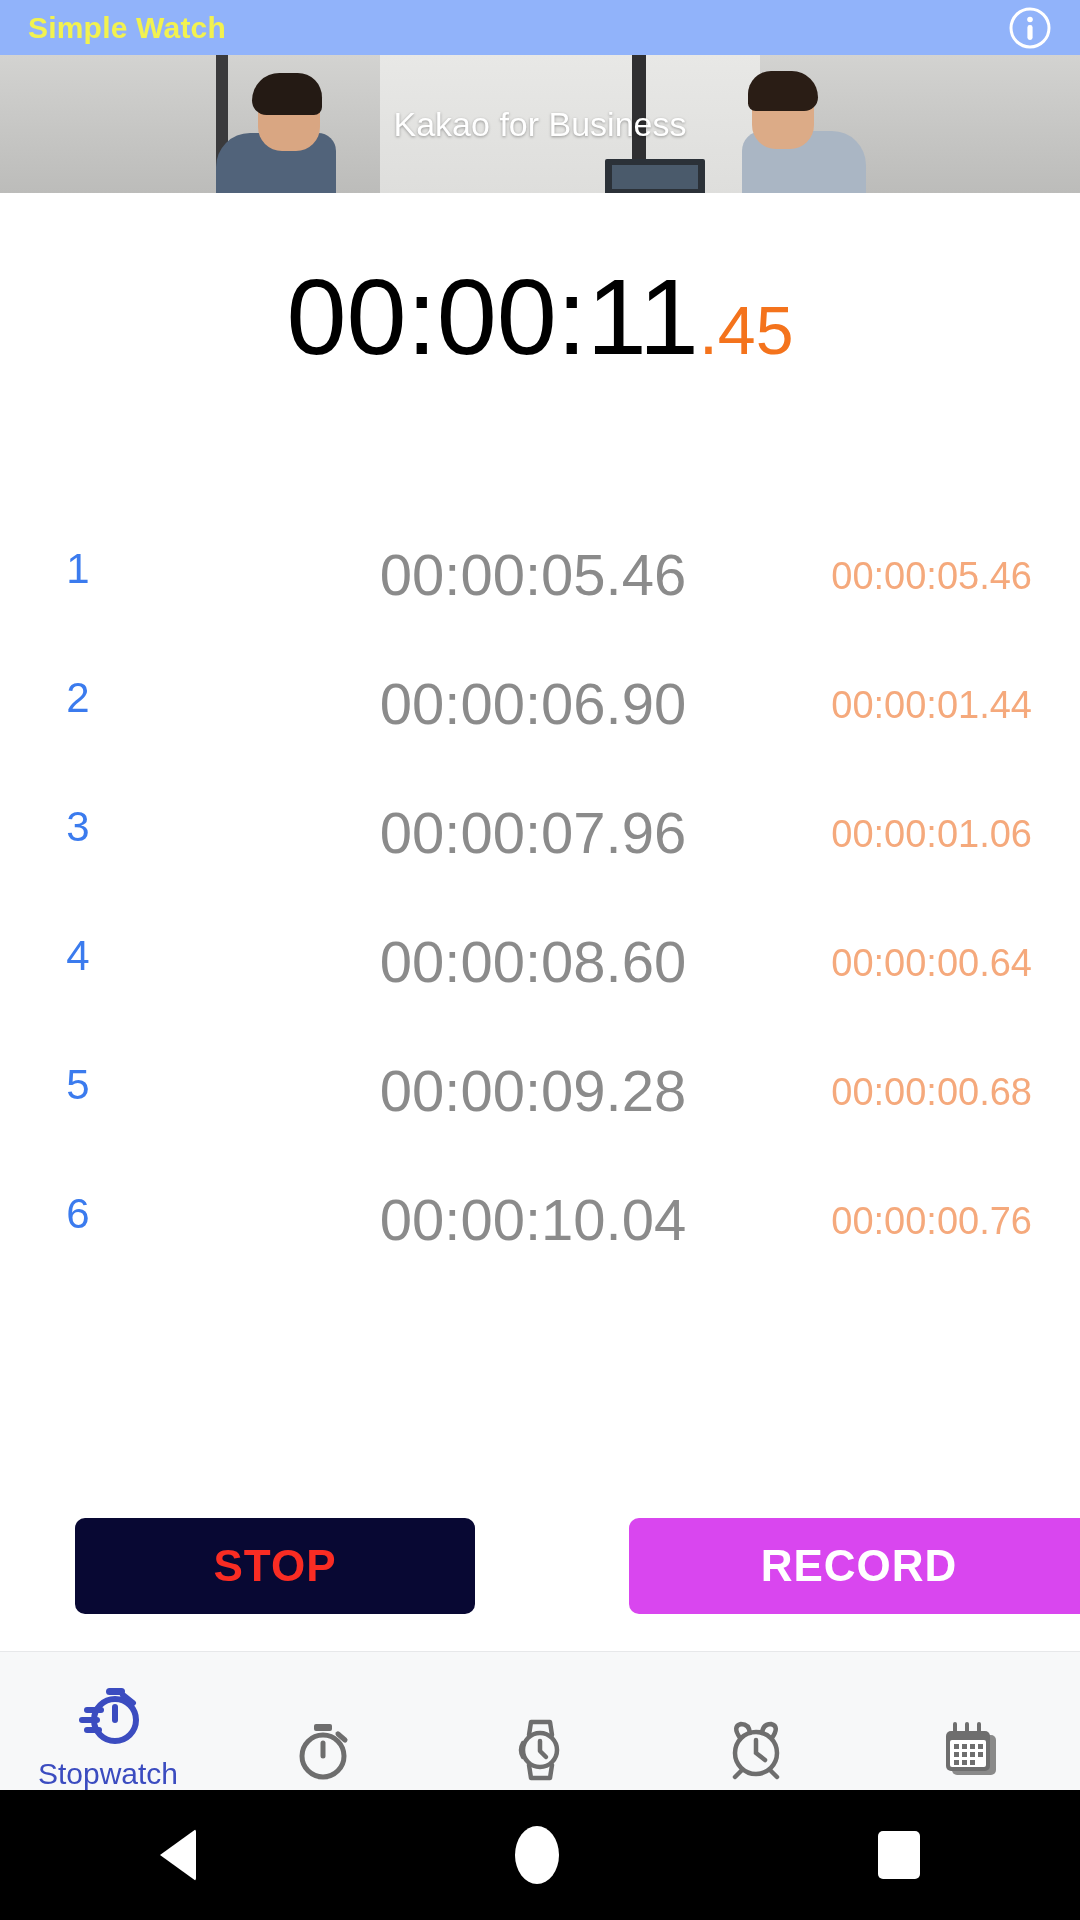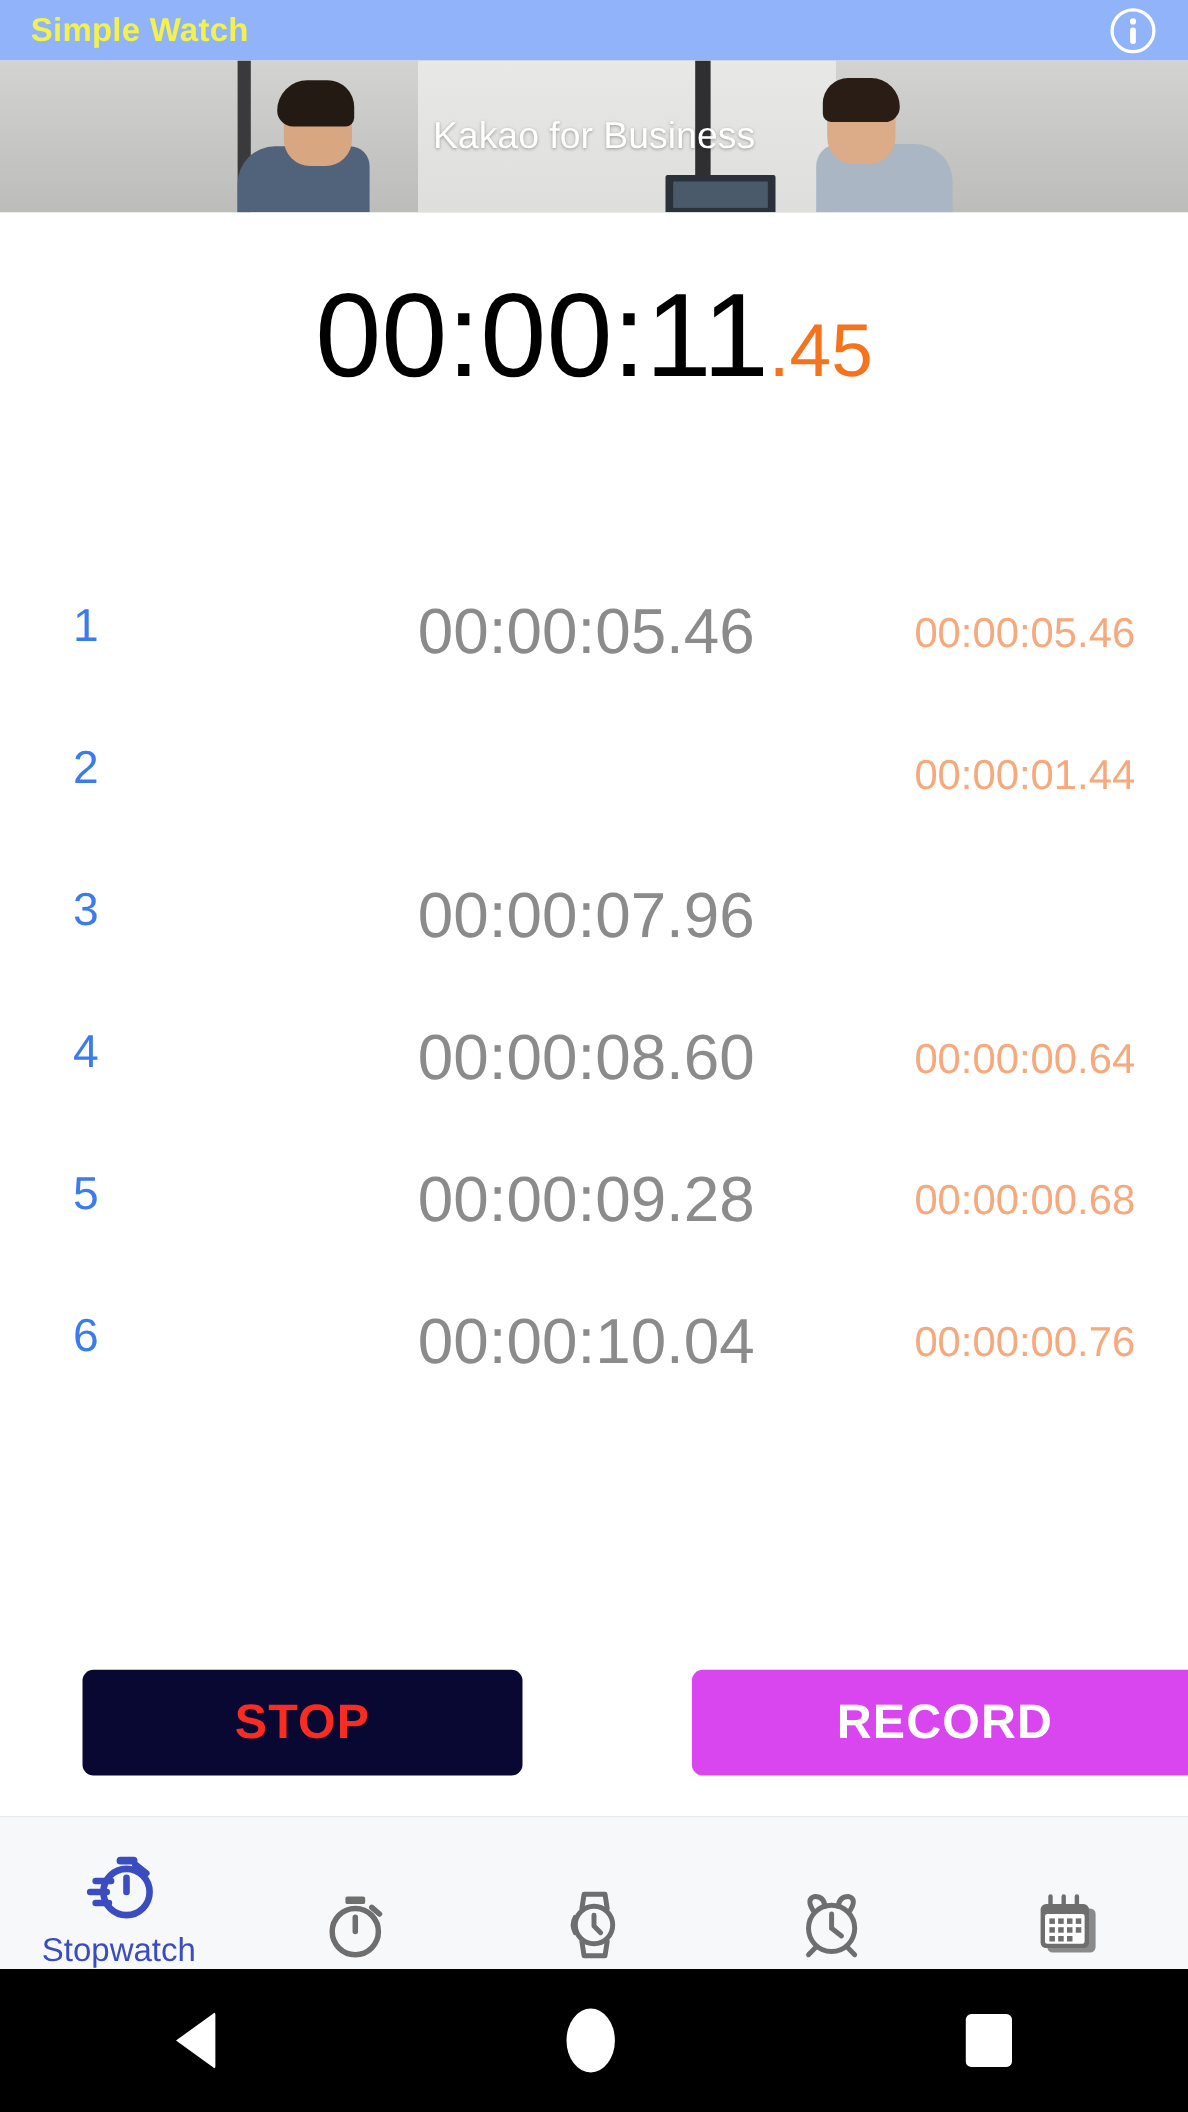"00:00:11.45" .timer { top: 250px -> 262px }
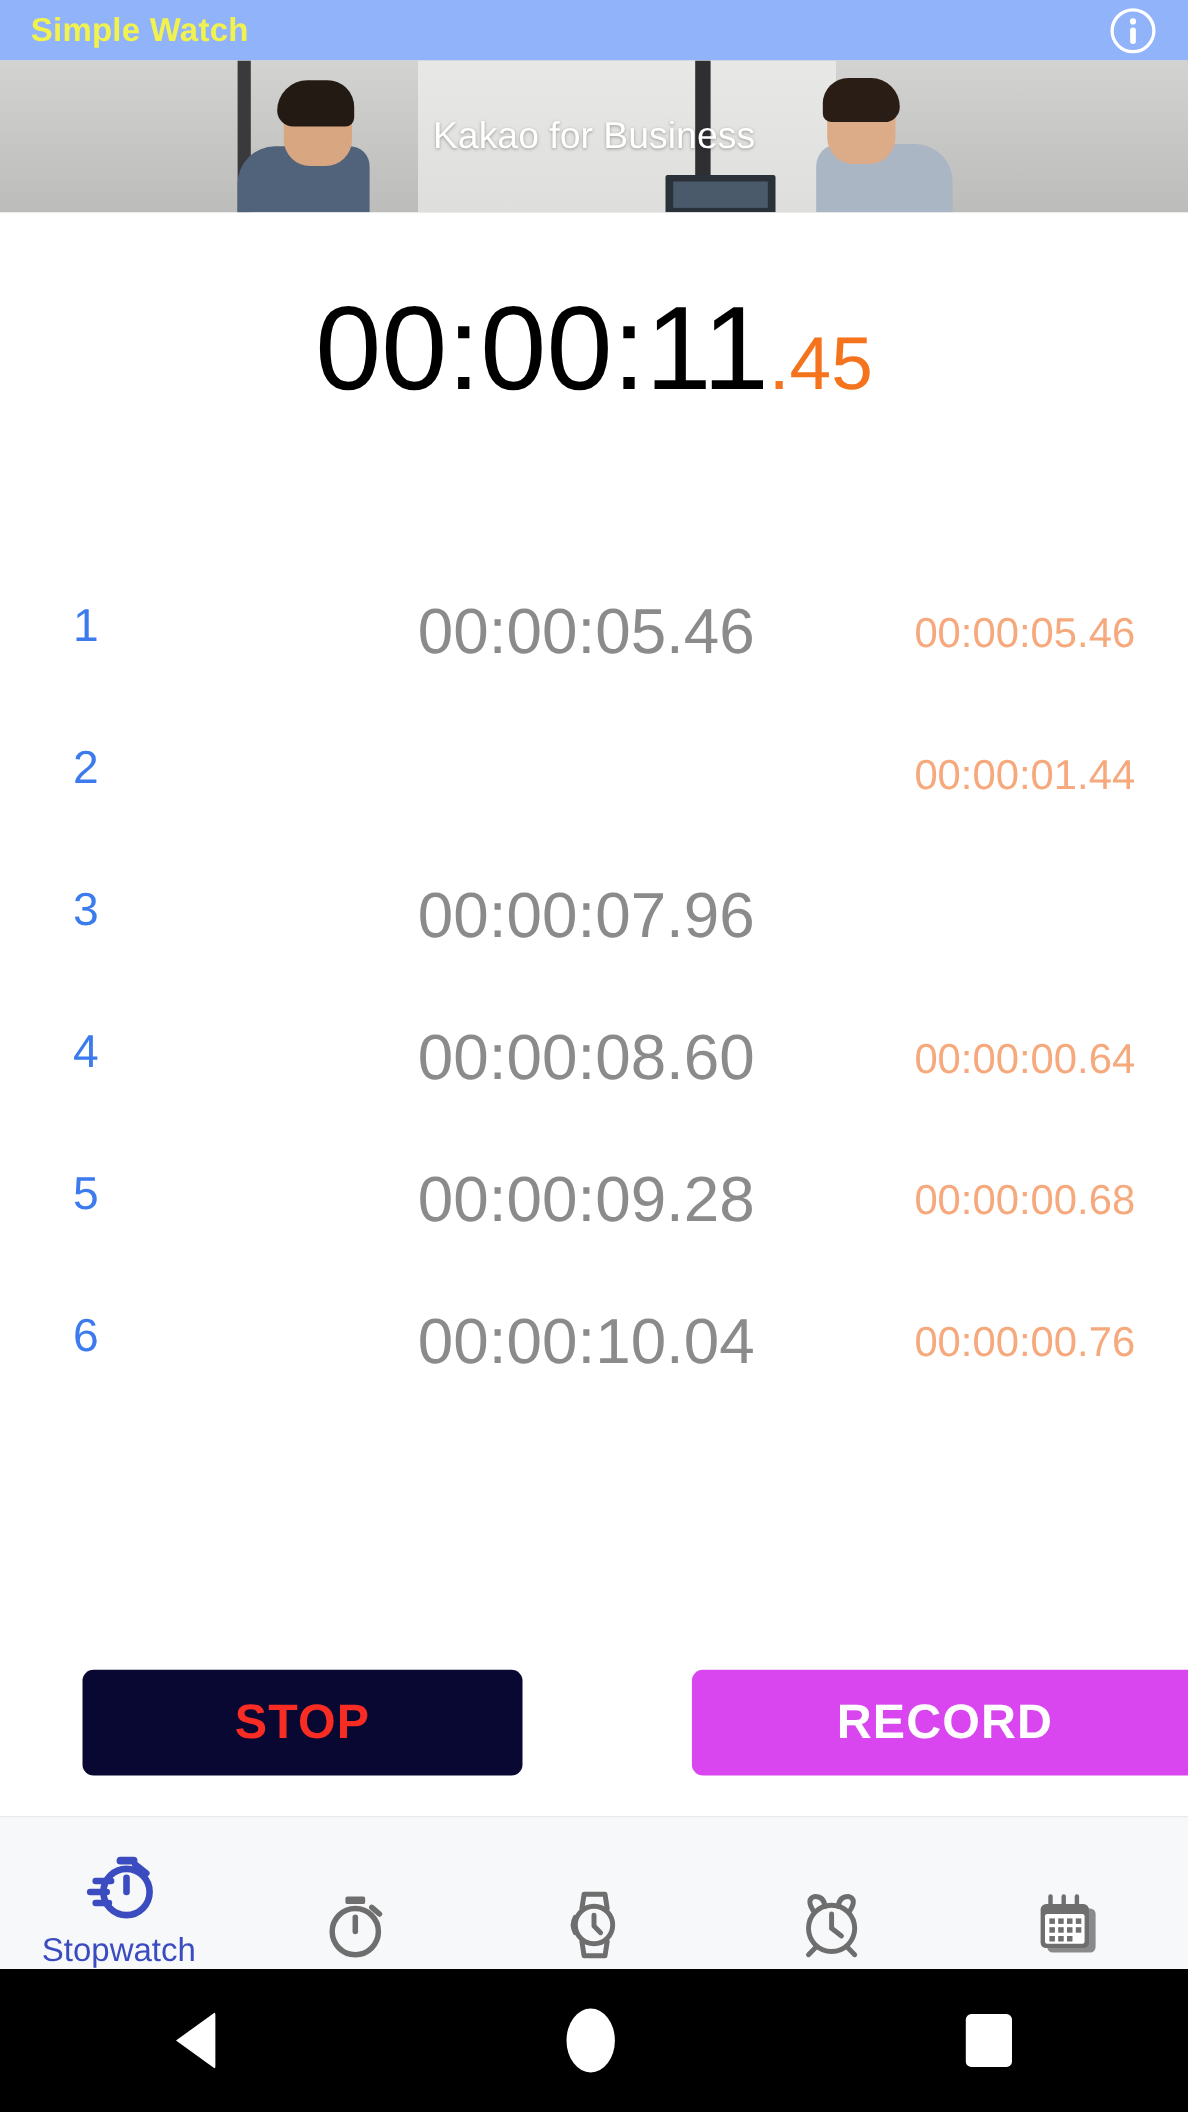"00:00:06.90" div.lap-time { html: none -> <div>00:00:06.90</div> }
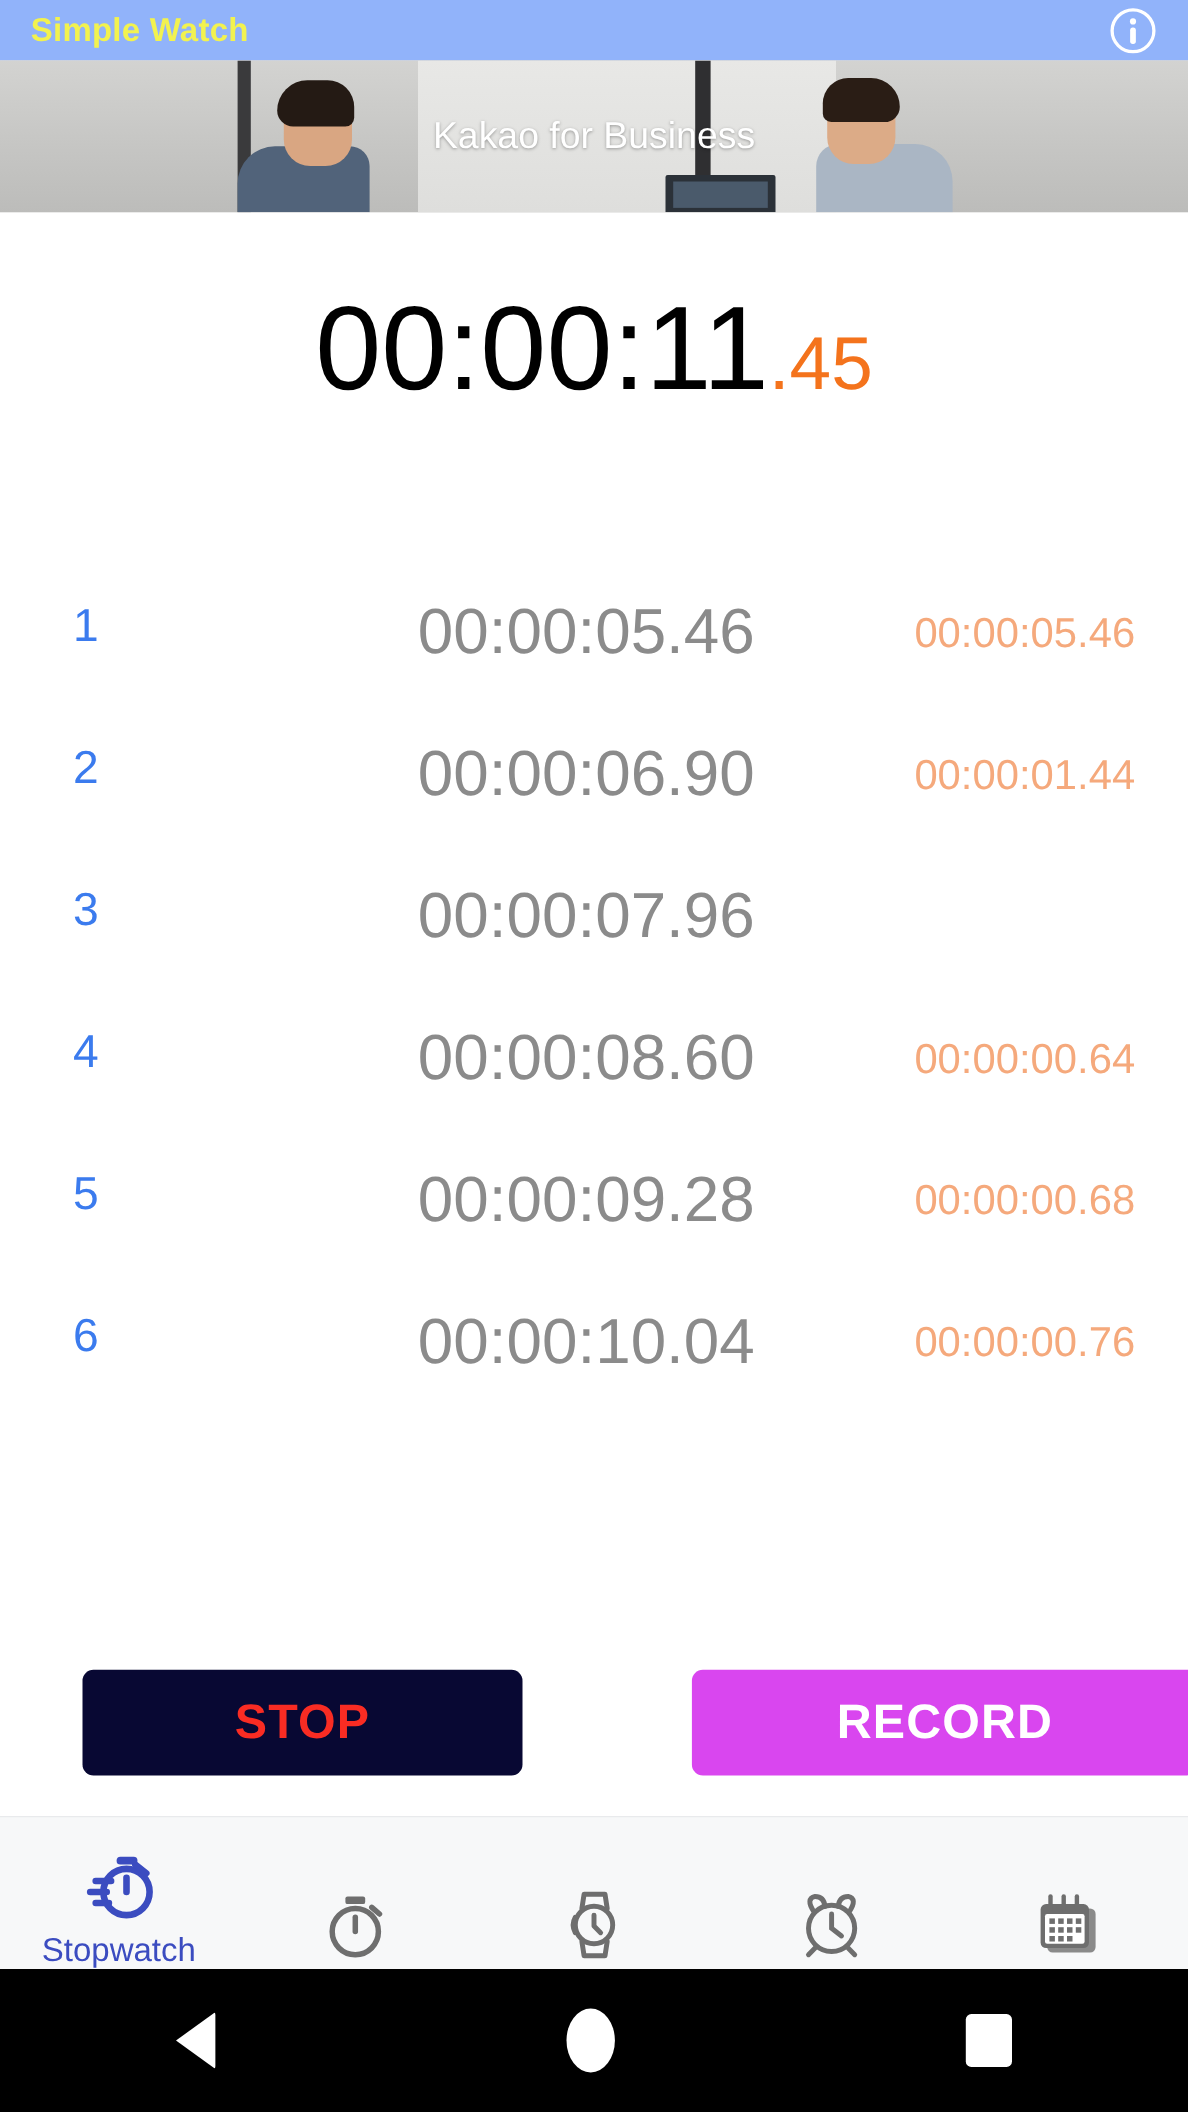"00:00:01.06" div.lap-split { html: none -> <div>00:00:01.06</div> }
